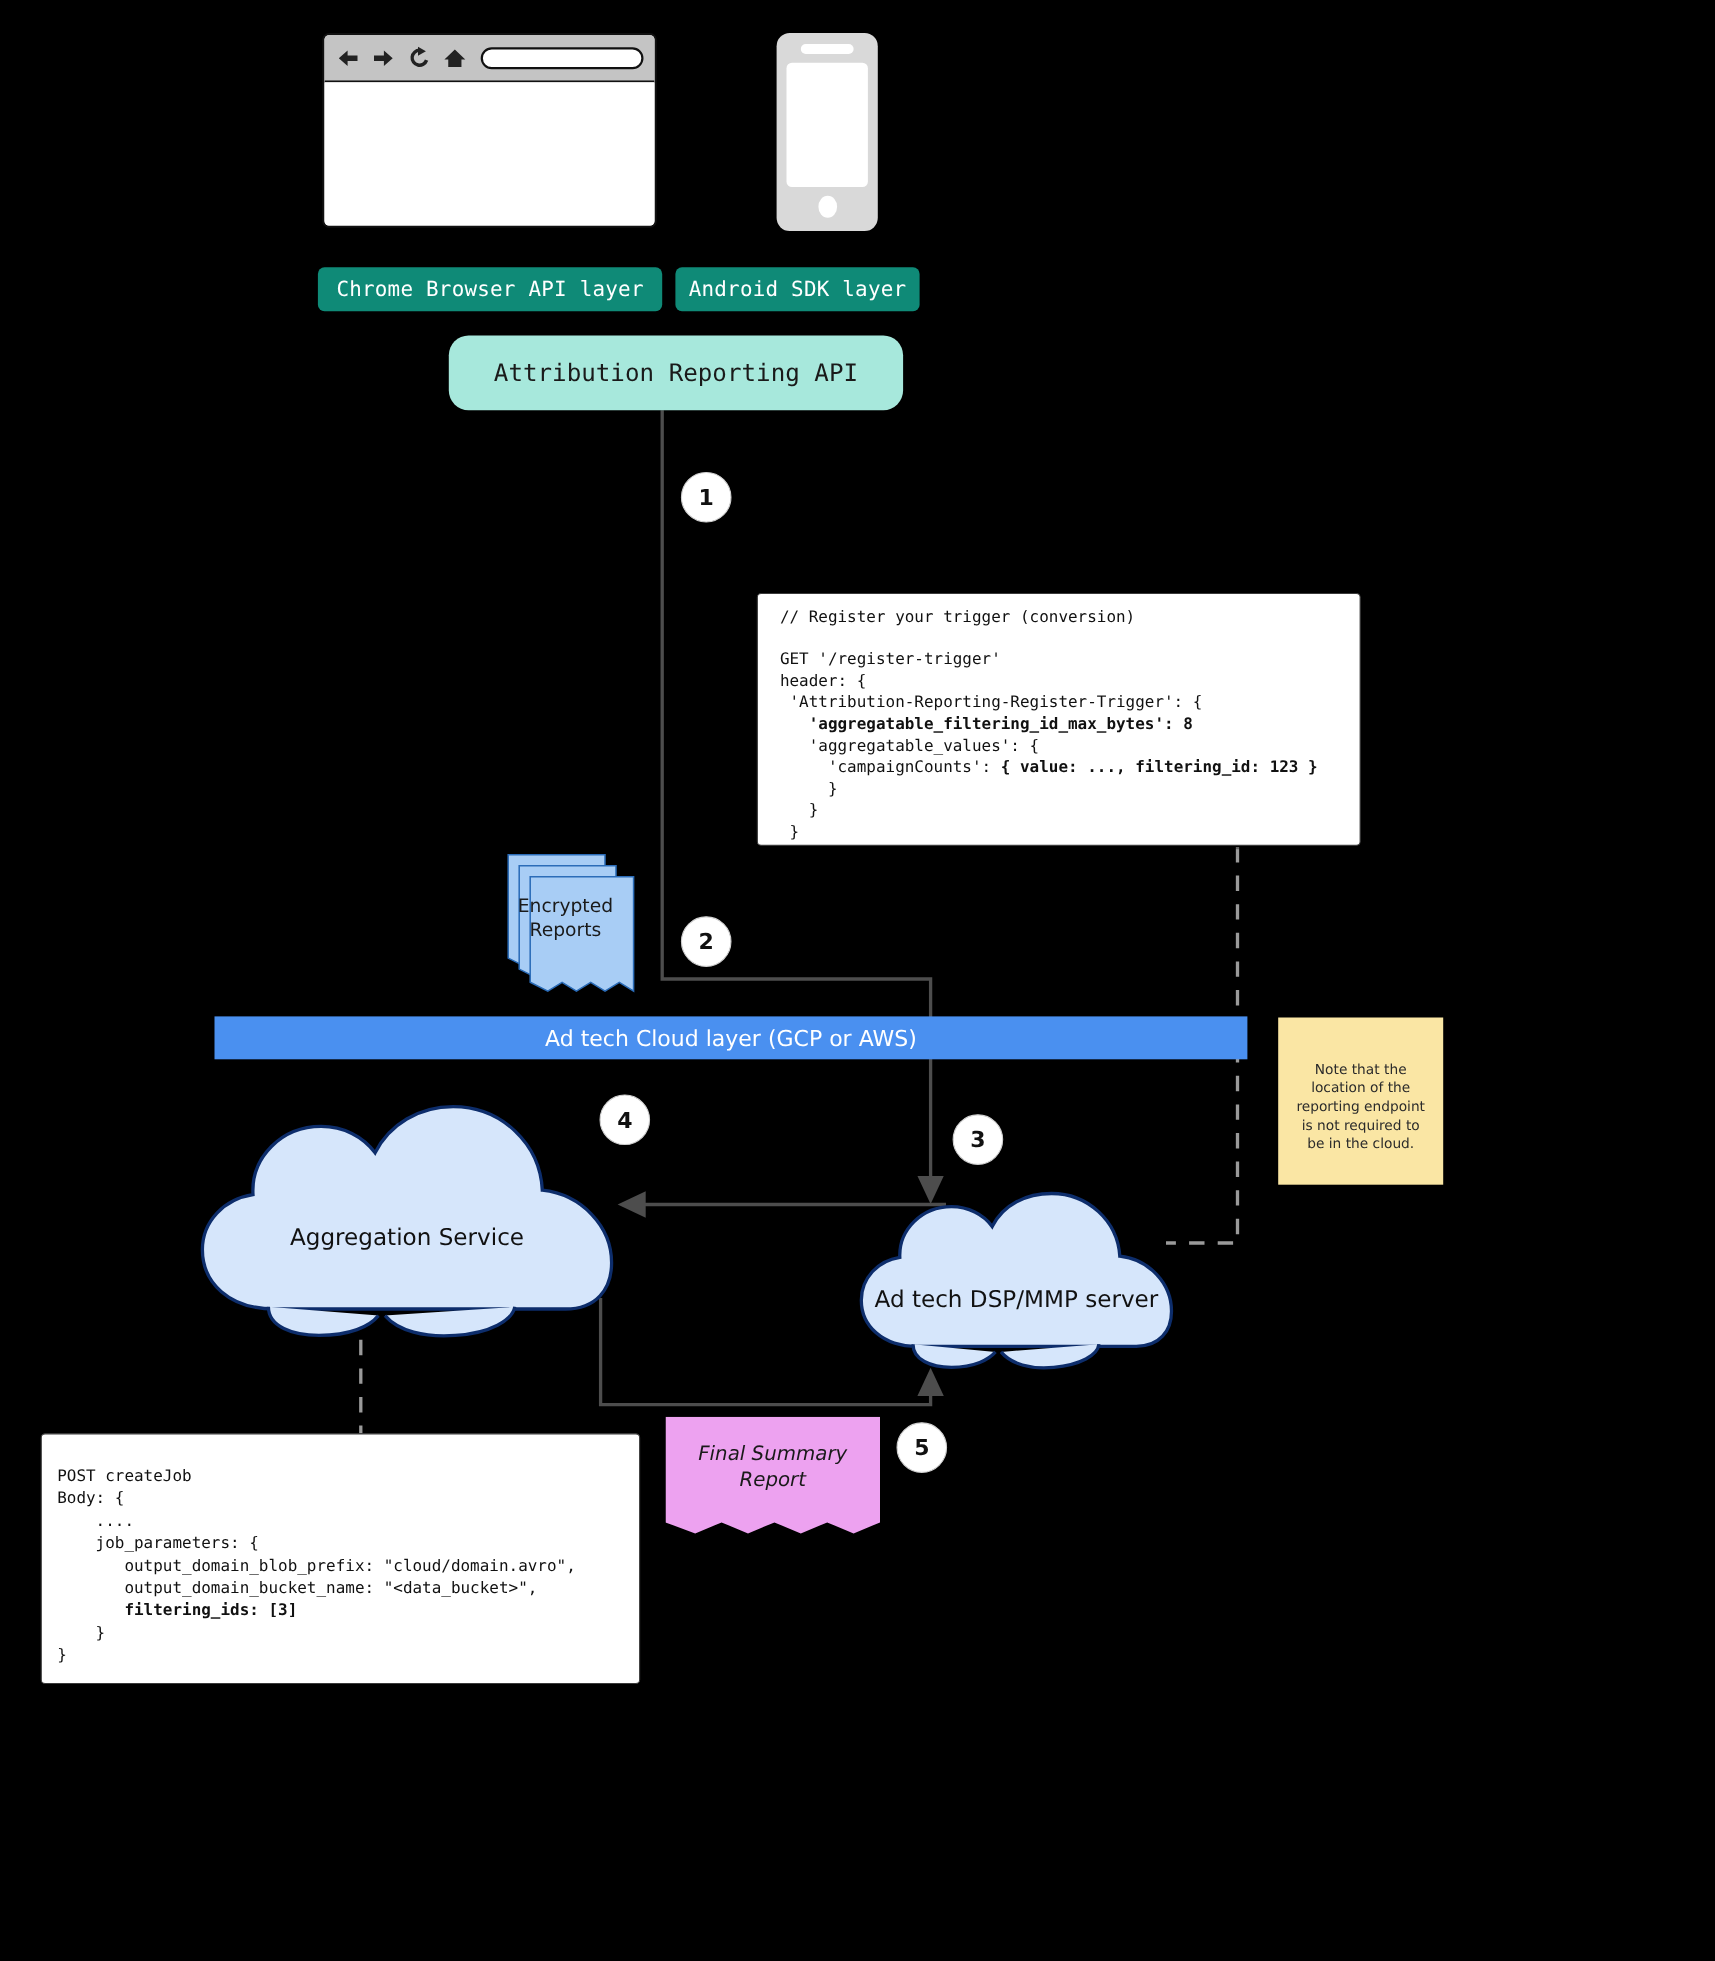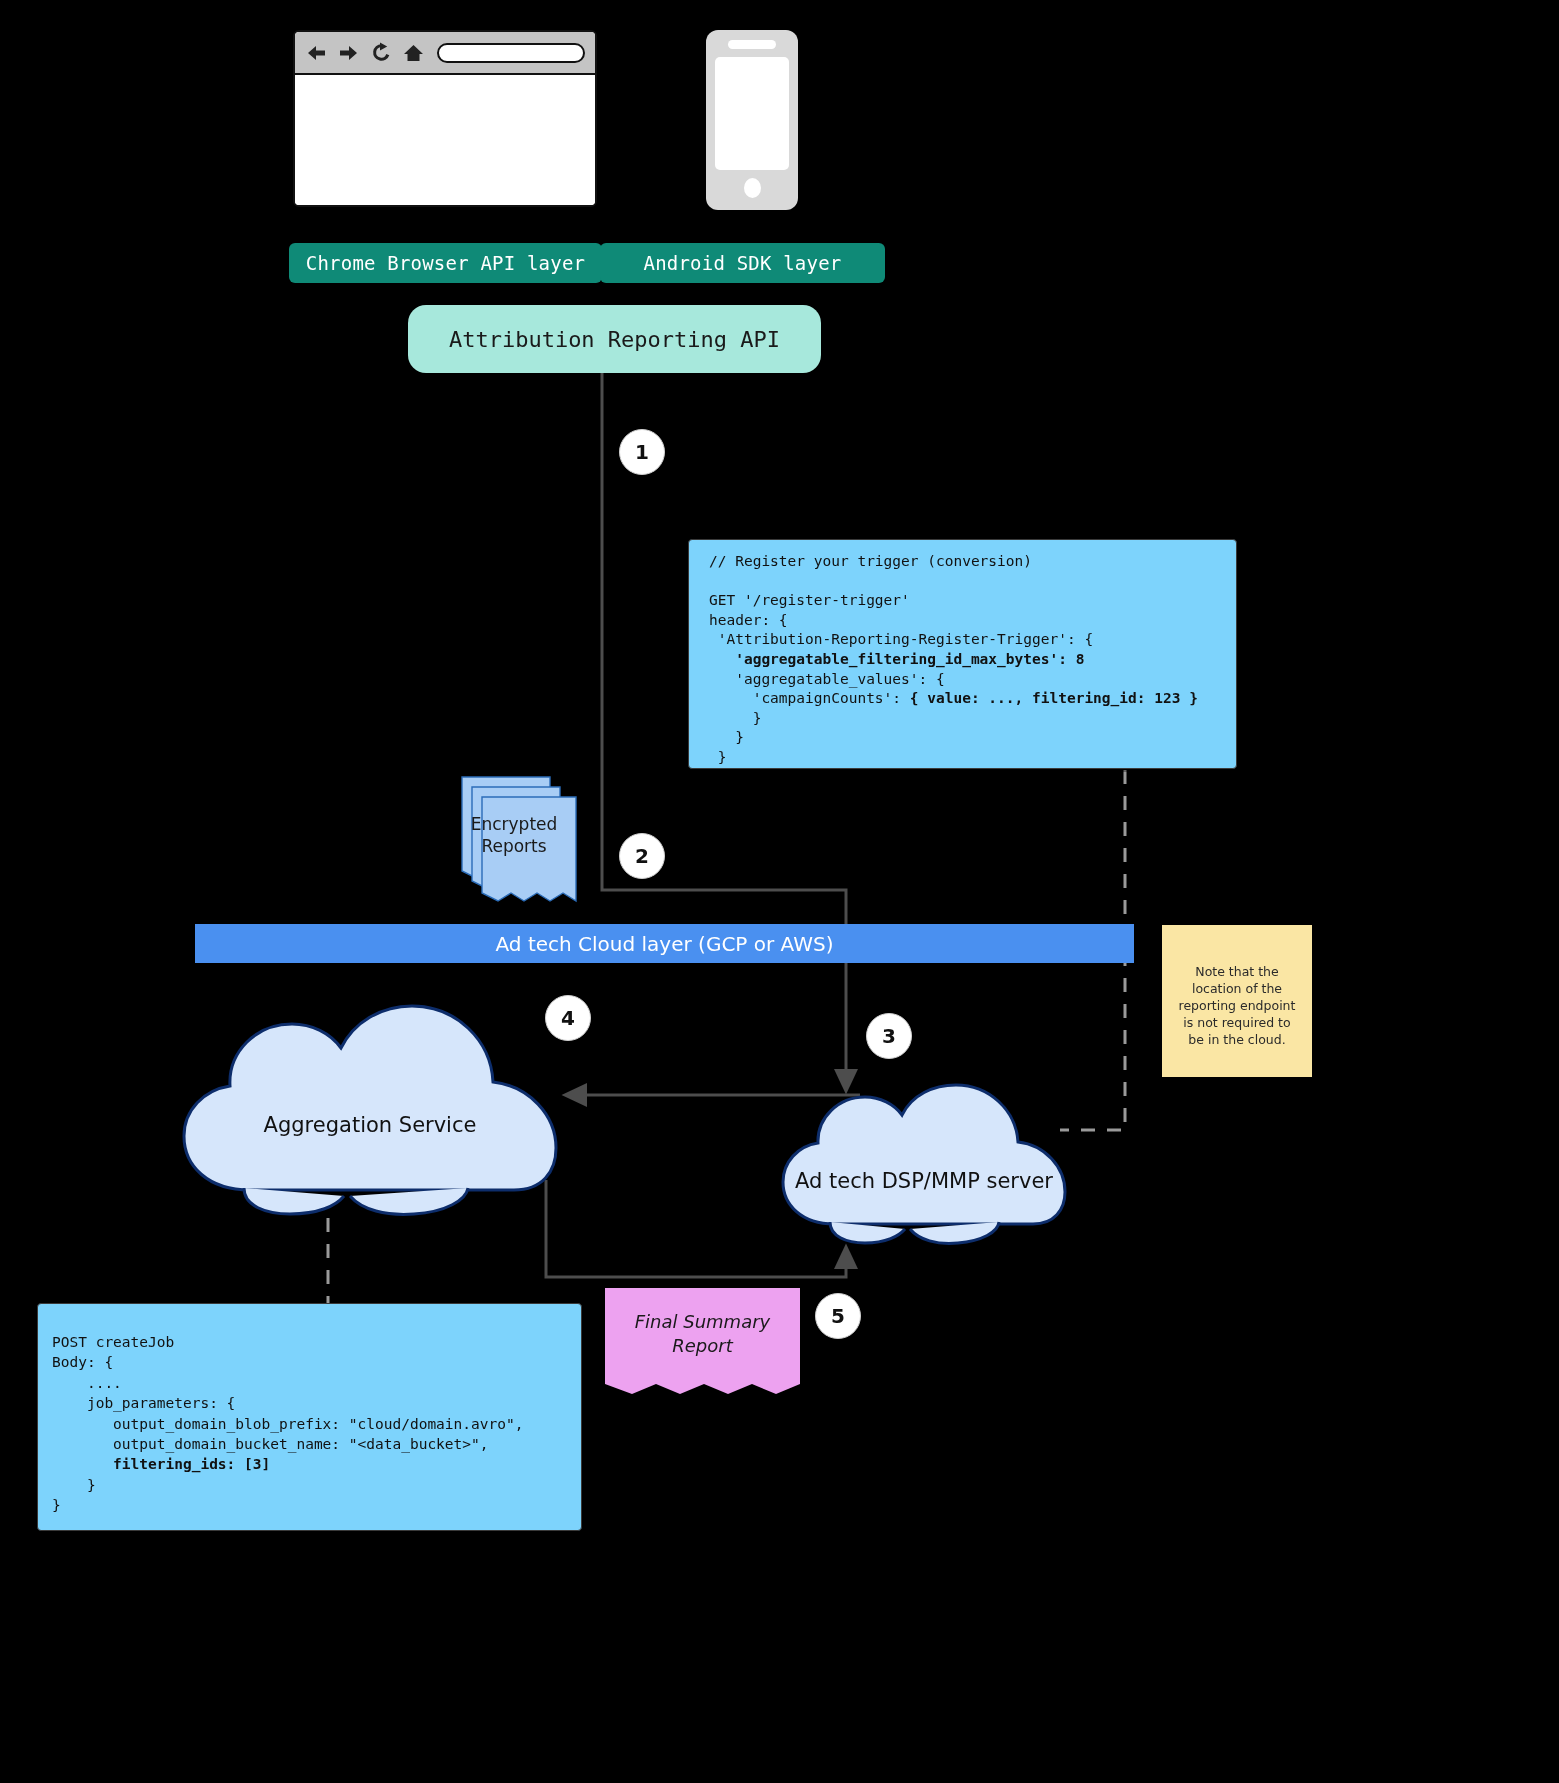"Android SDK layer" #android-layer-pill { left: 600px -> 614px; width: 285px -> 222px }
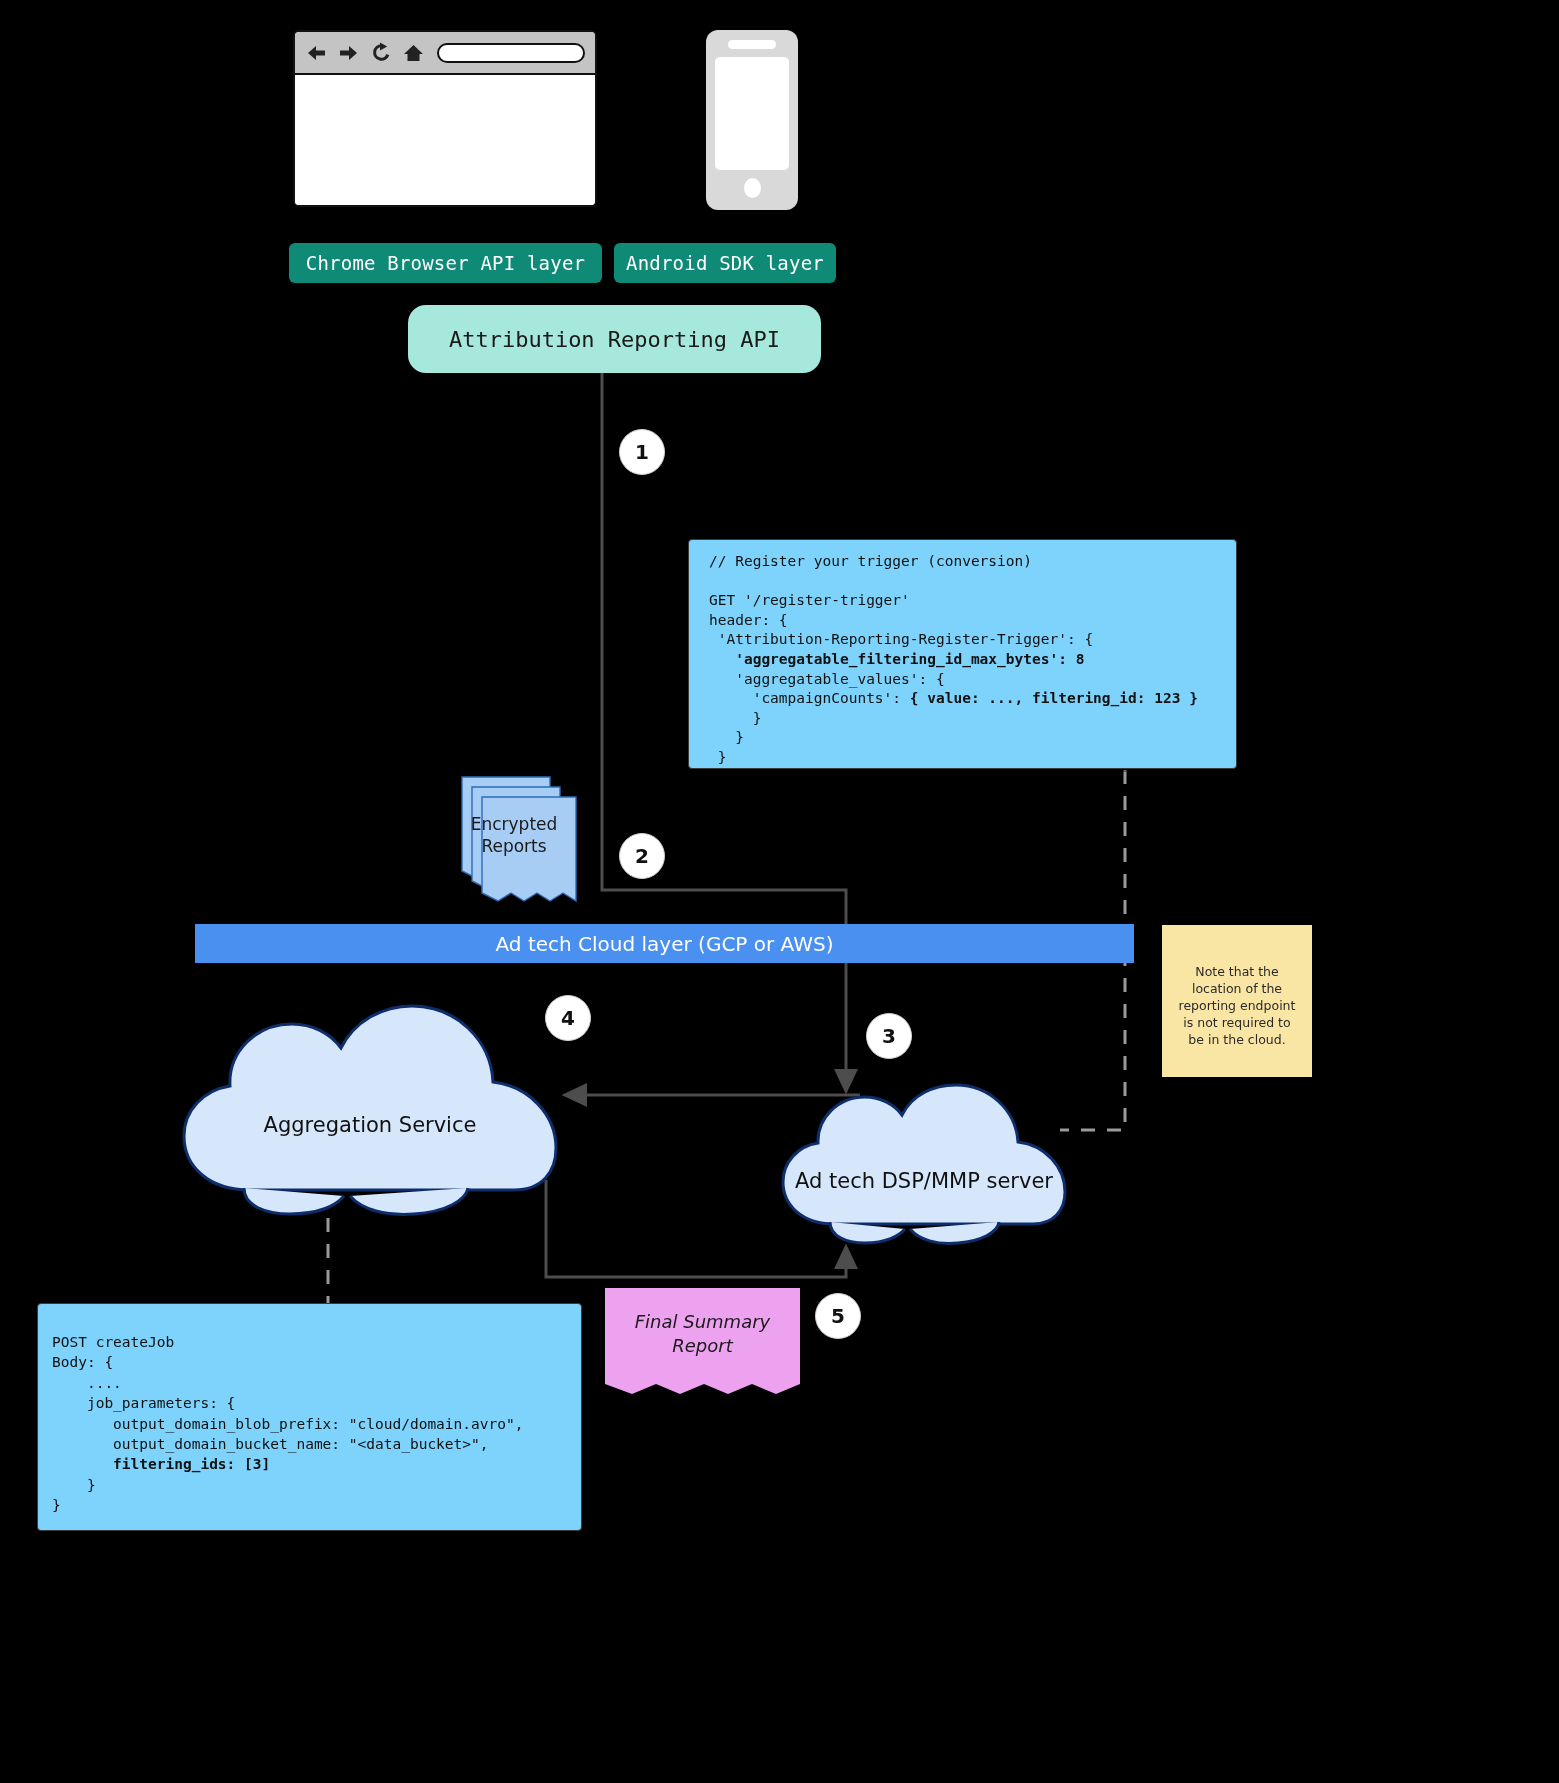"// Register your trigger (conversion)" .code-box { background: #7dd3fc -> #ffffff }
